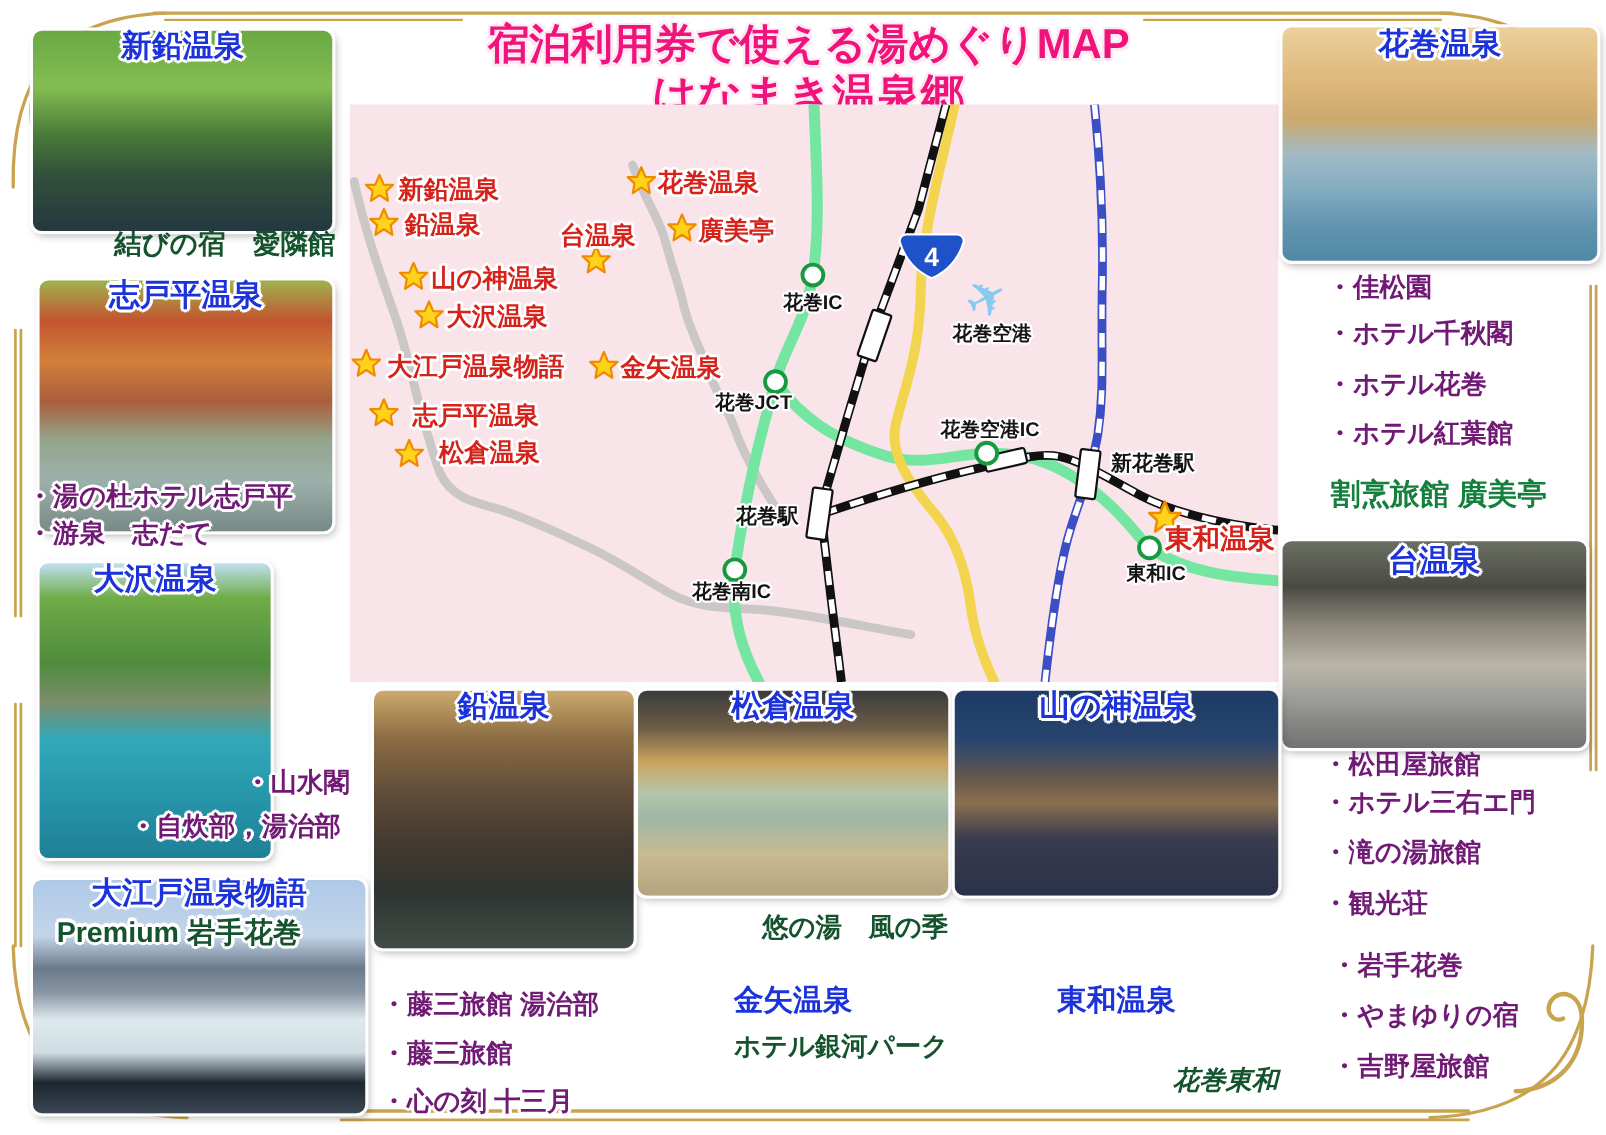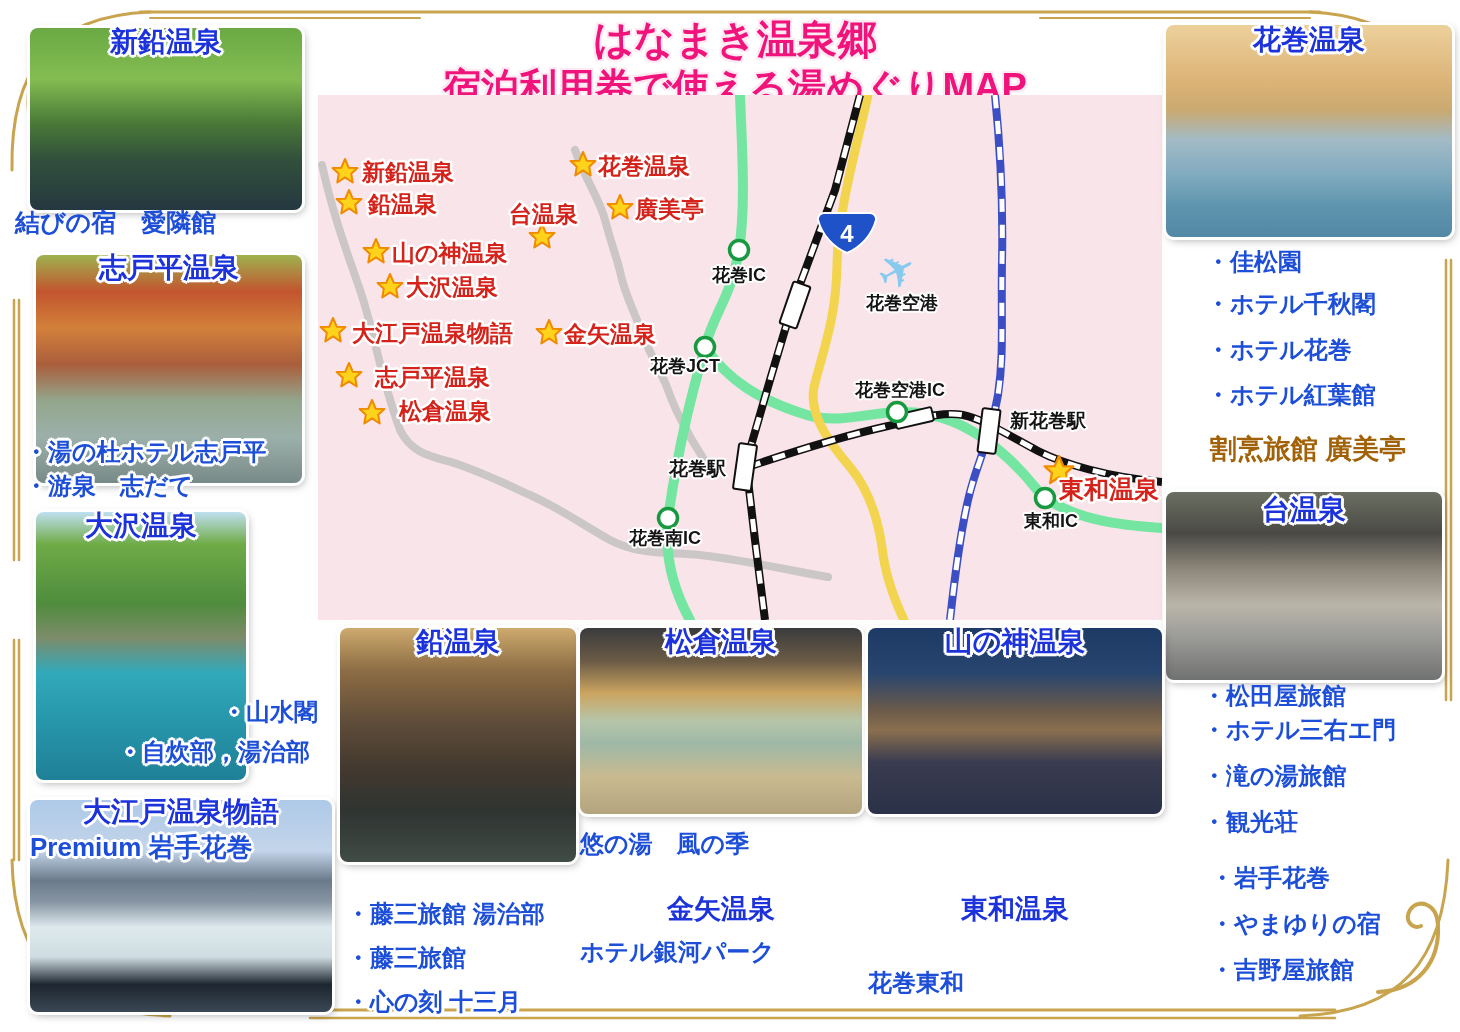"はなまき温泉郷" div { order: before "宿泊利用券で使える湯めぐりMAP" -> after "宿泊利用券で使える湯めぐりMAP" }
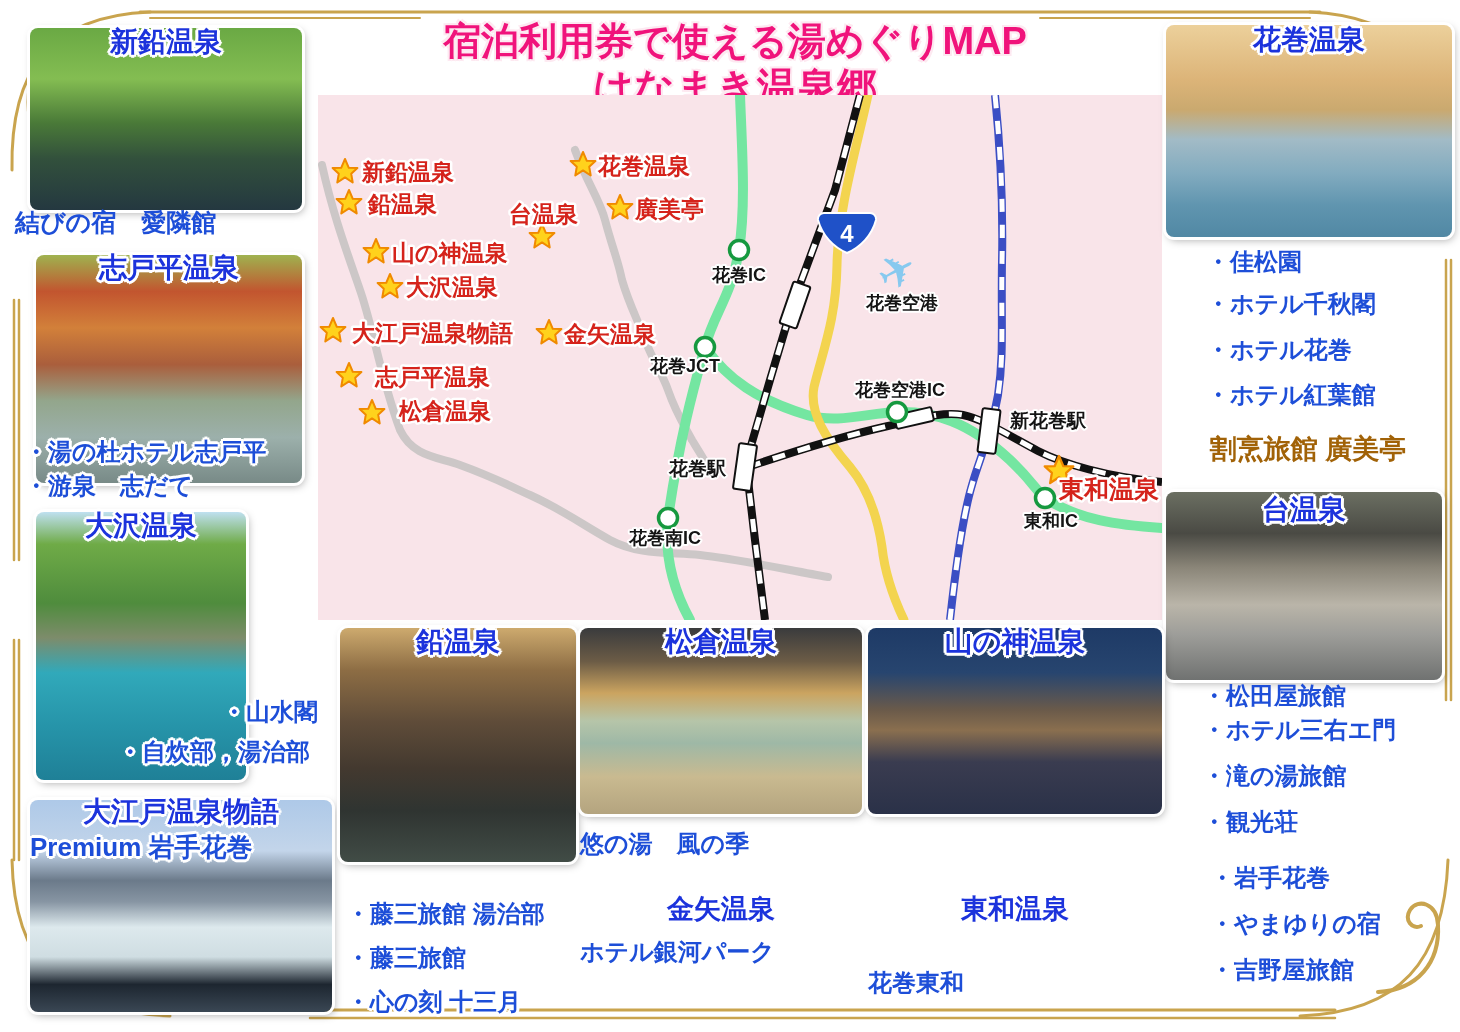"結びの宿 愛隣館" .cap { color: #1d4ed8 -> #14532d; text-align: left -> right }
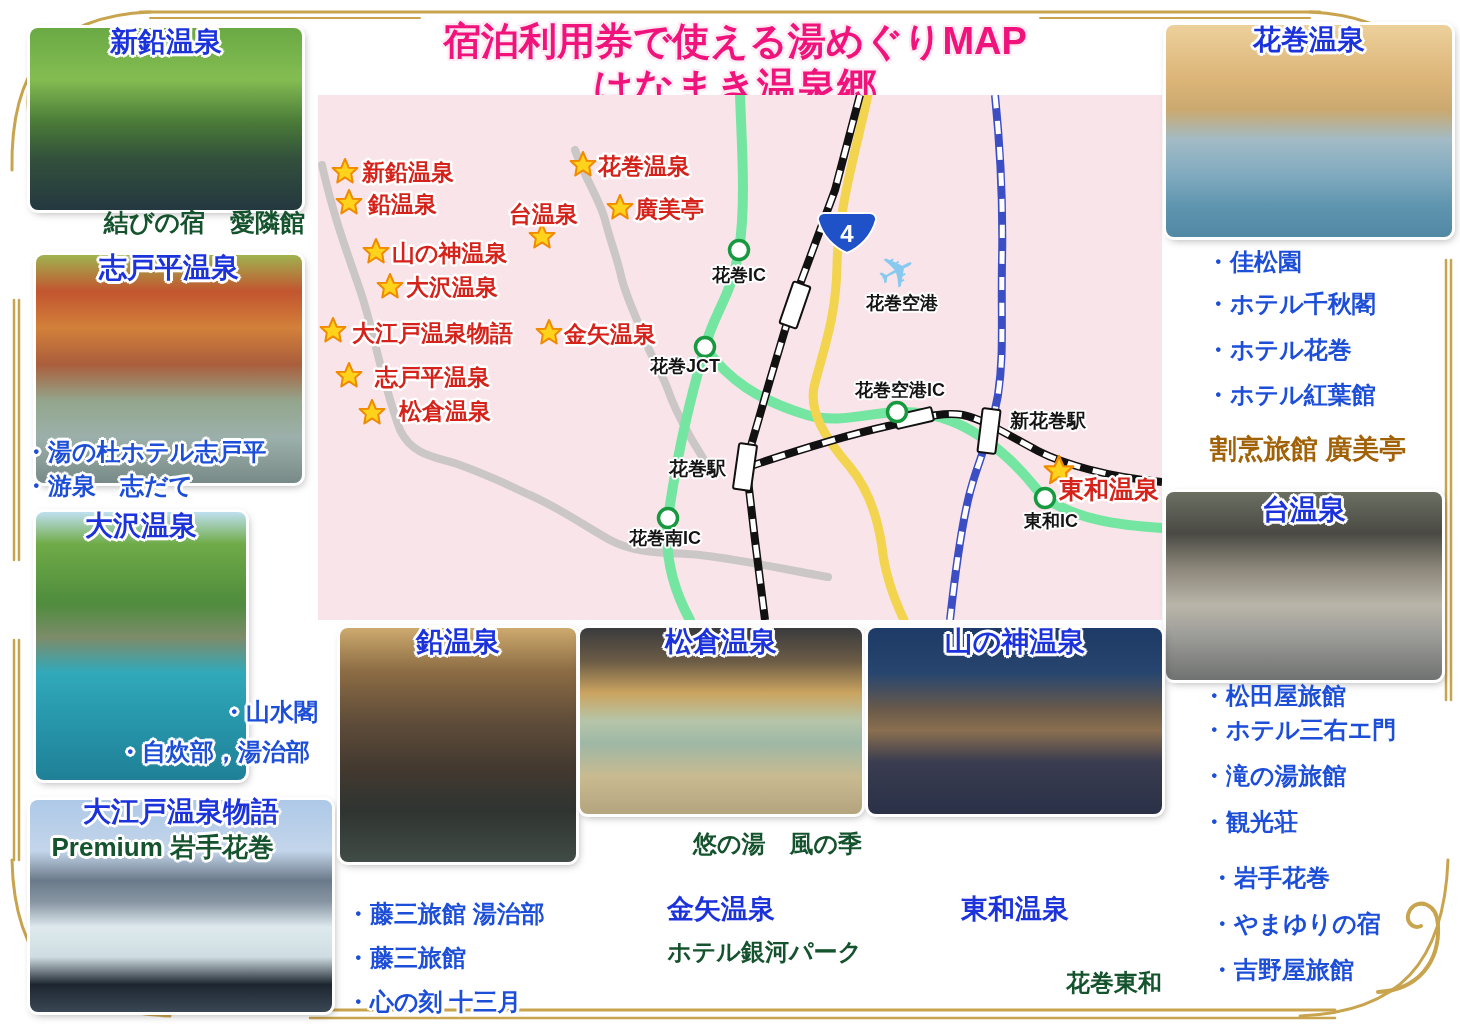"・佳松園" .bullet { color: #1d4ed8 -> #701a75 }
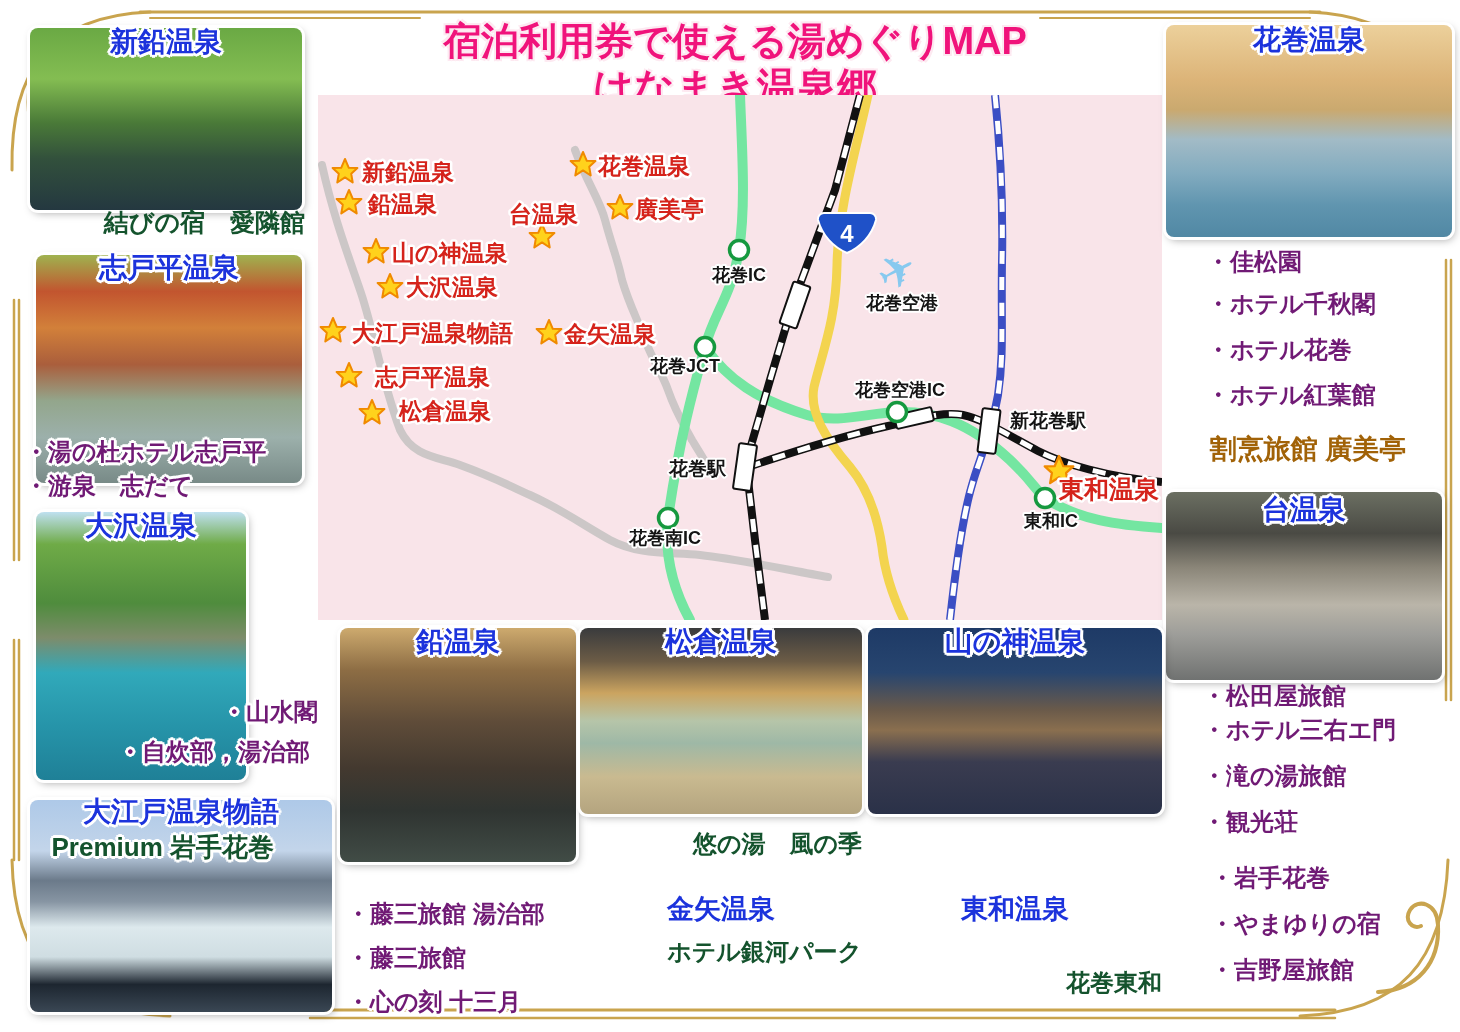"割烹旅館 廣美亭" .ryk { color: #a16207 -> #15803d }
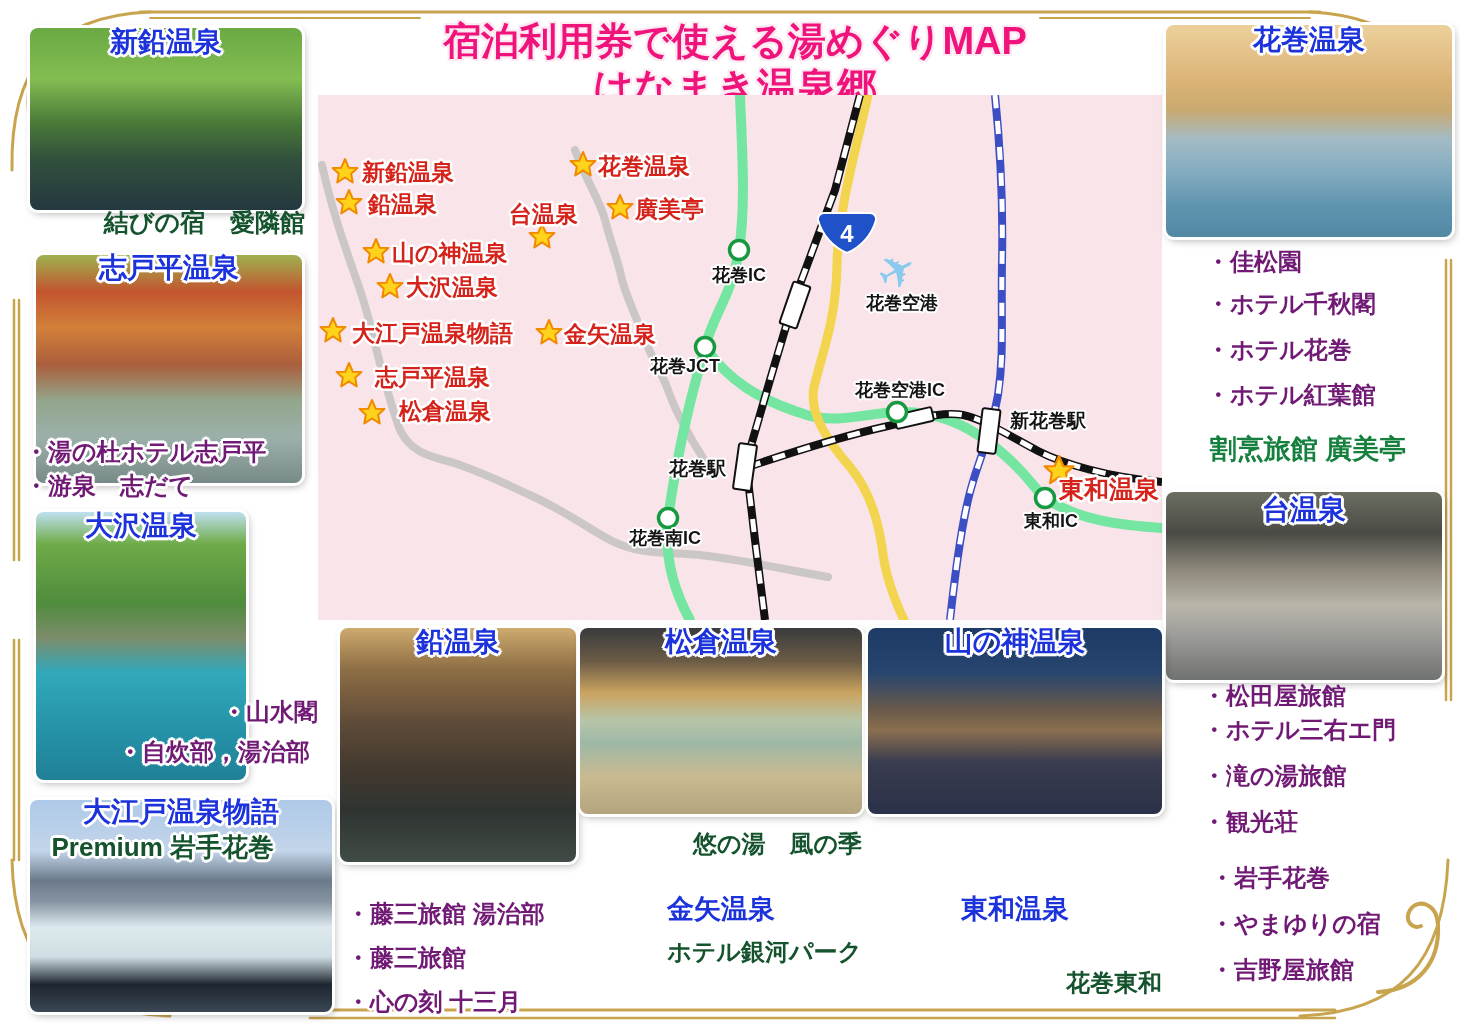"花巻東和" div.abs { font-style: none -> italic }
